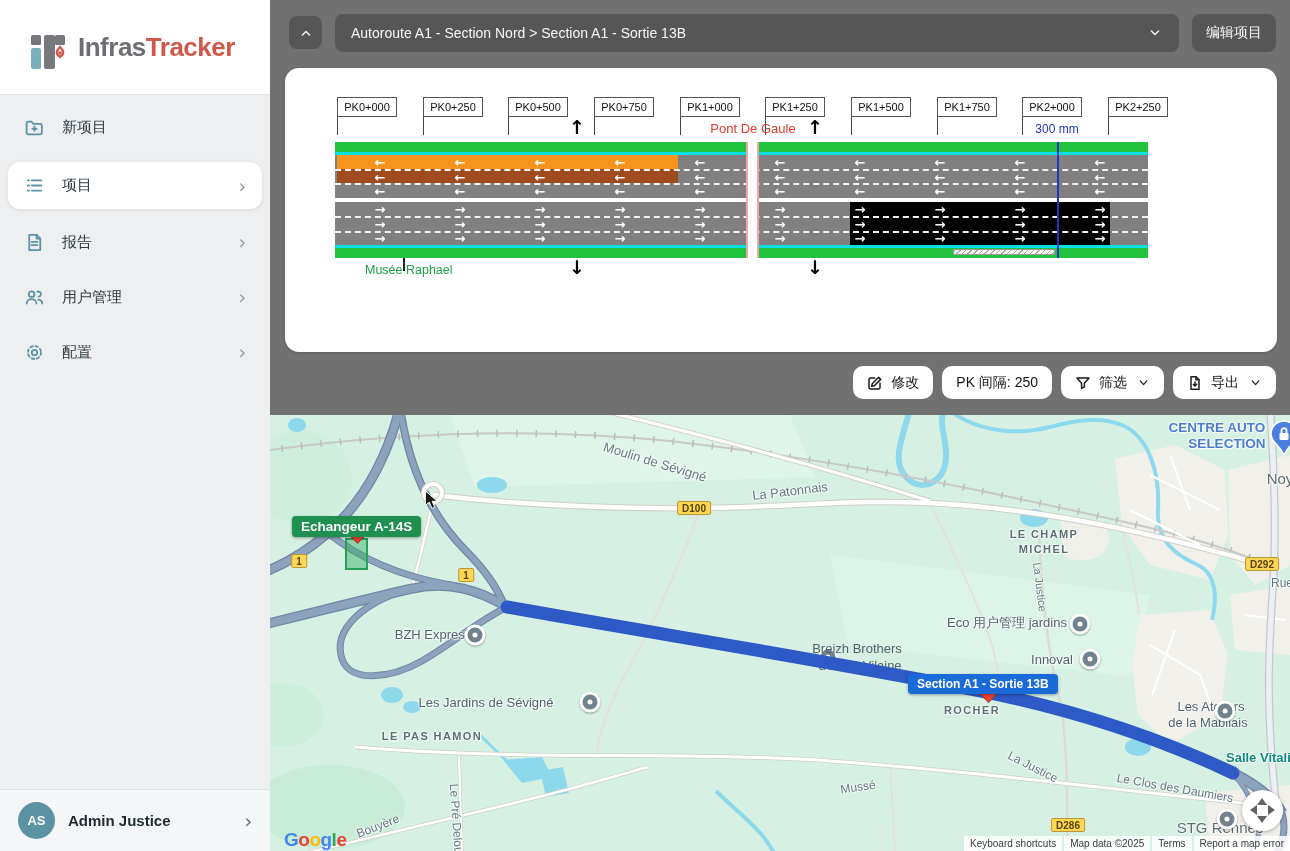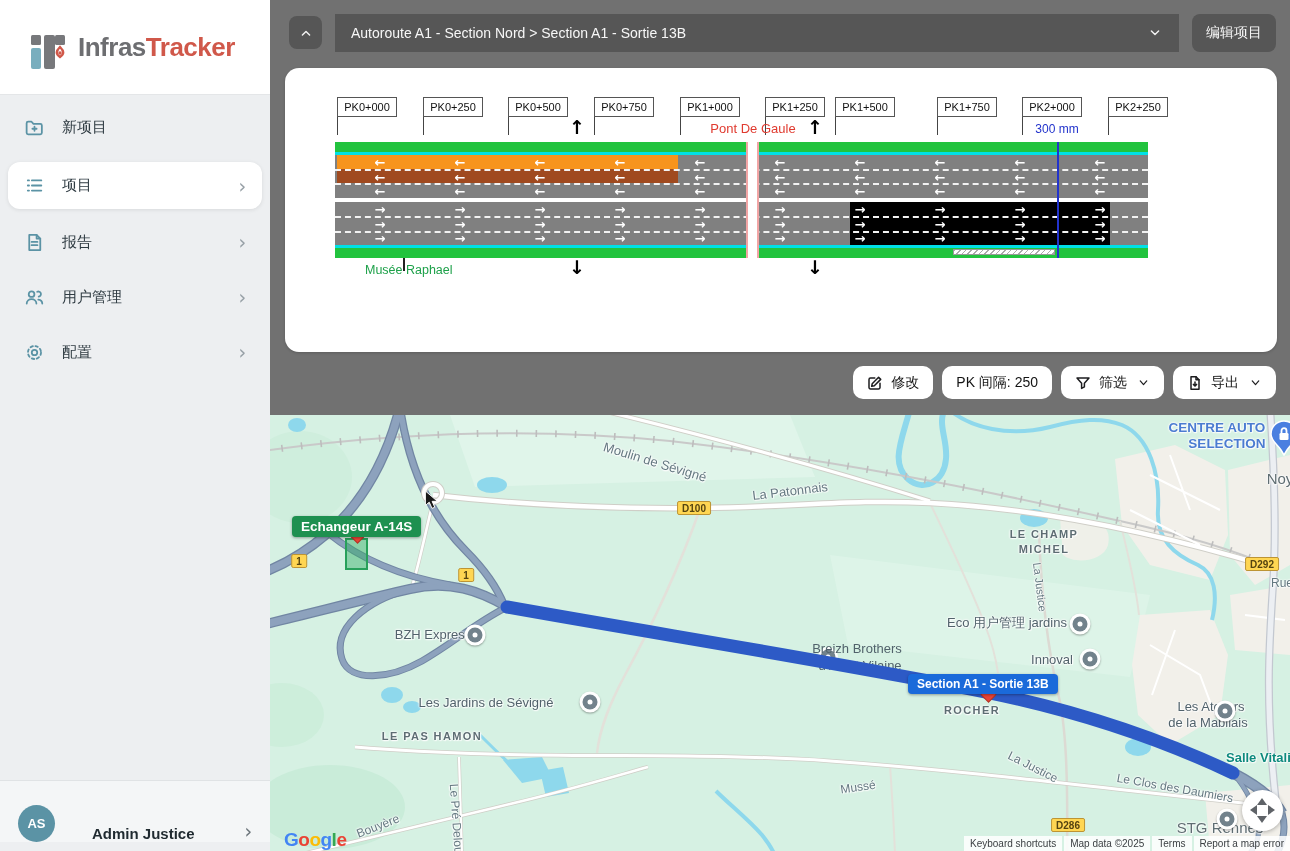"Autoroute A1 - Section Nord" .breadcrumb-select { border-radius: 0 -> 8px }
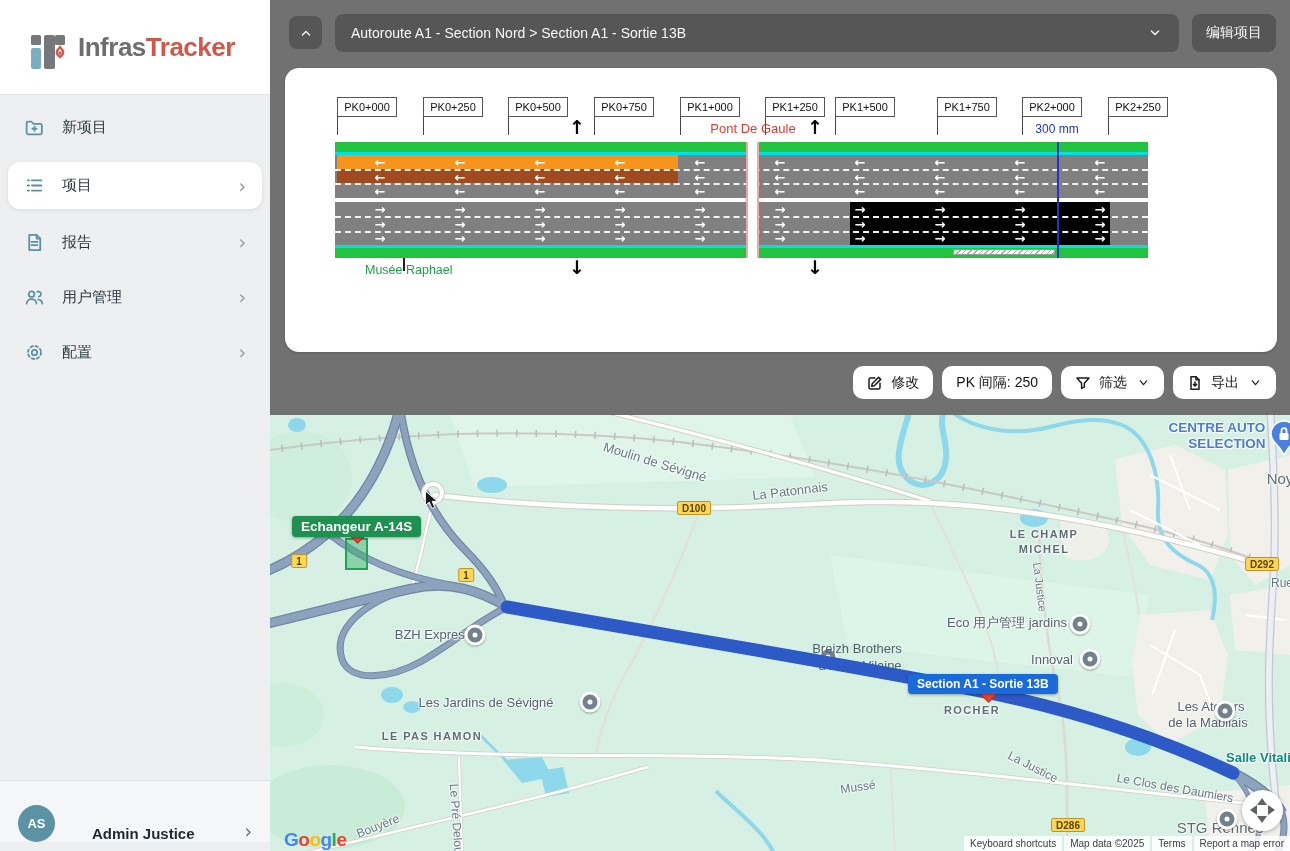"PK1+500" div.pk-post { left: 550px -> 566px }
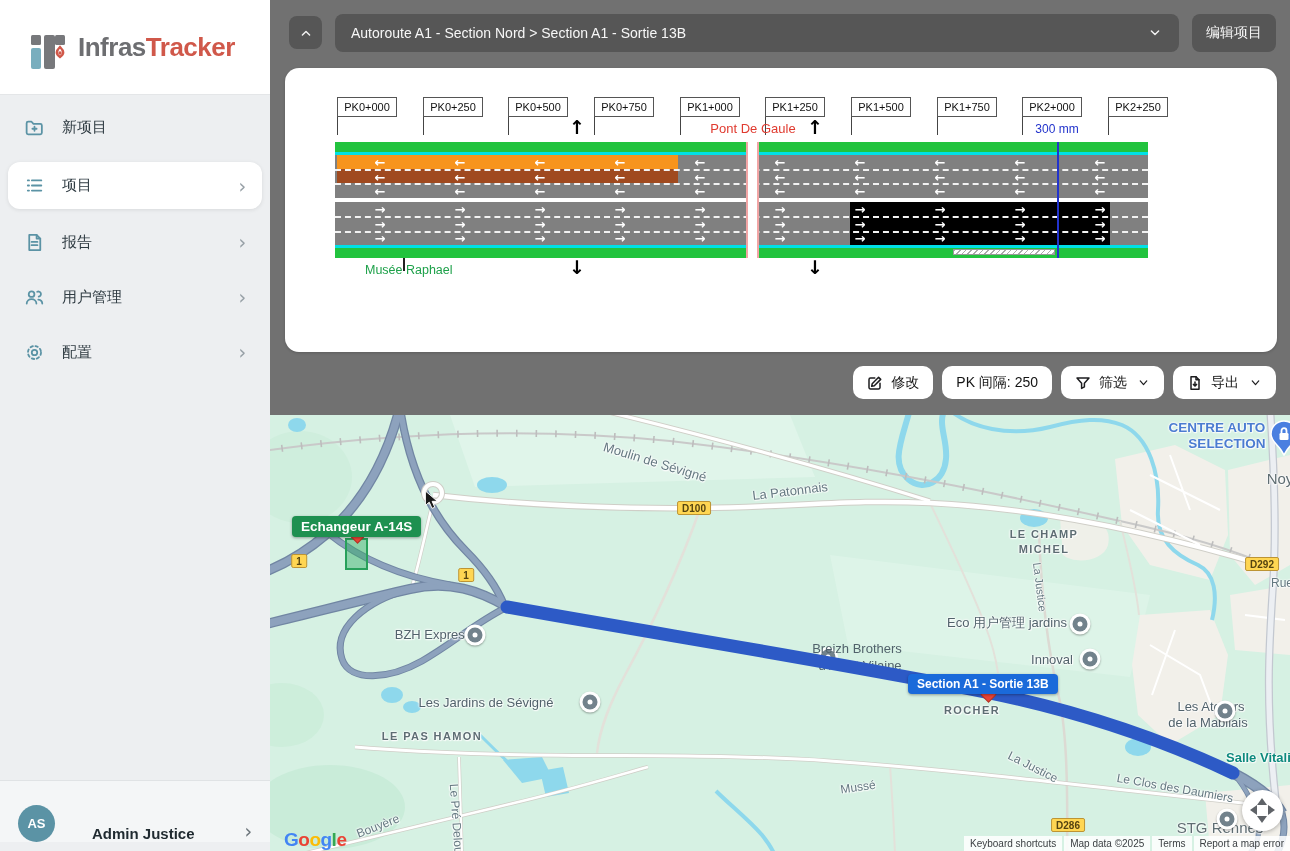"AS" .user-area { align-items: flex-end -> center; bottom: 9px -> 0; gap: 24px -> none }
